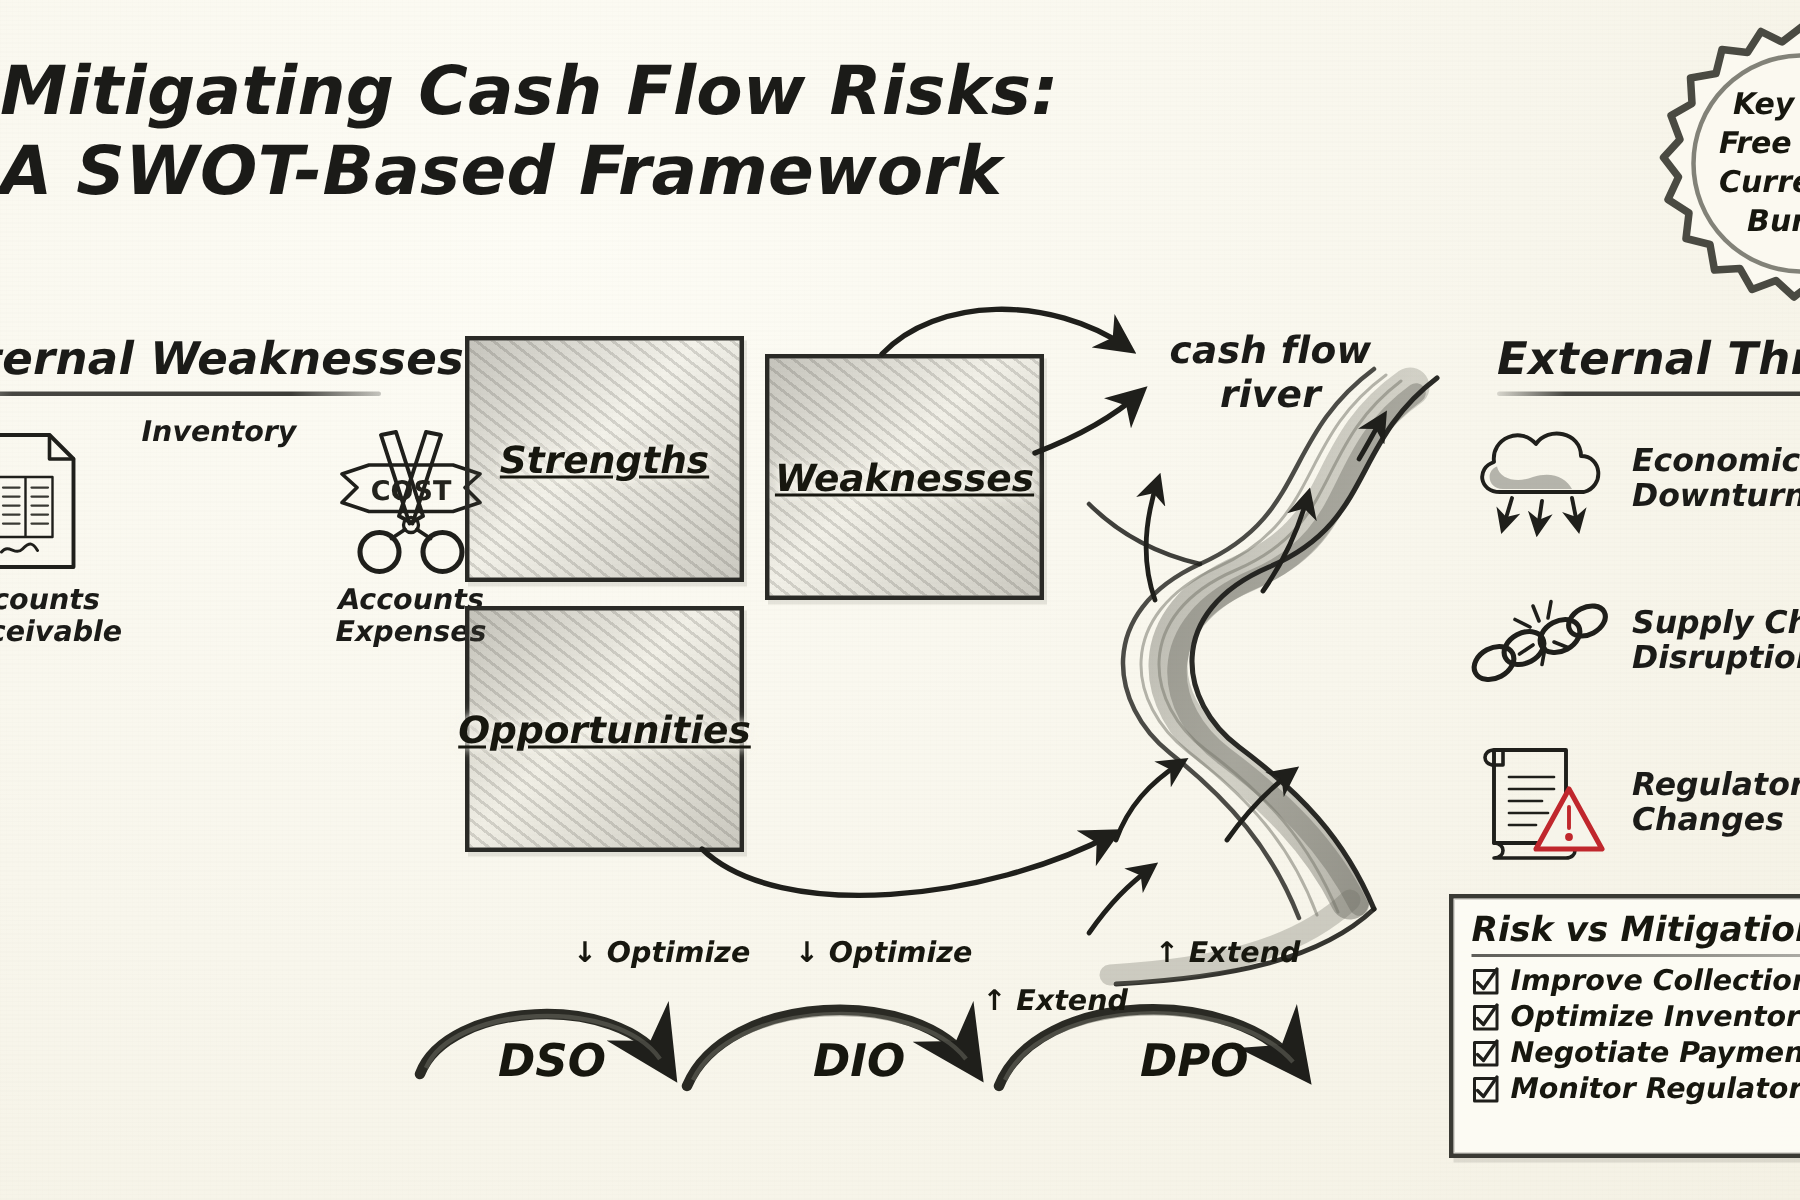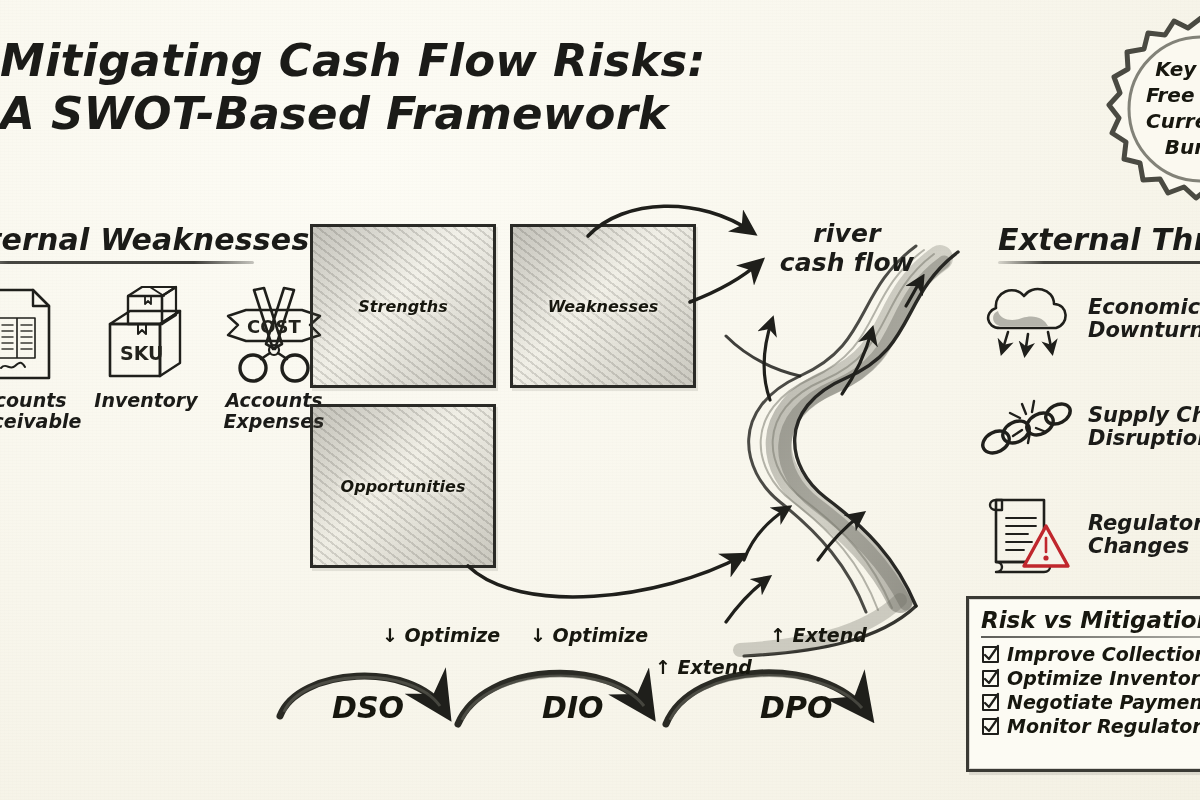"river" div { order: before "cash flow" -> after "cash flow" }
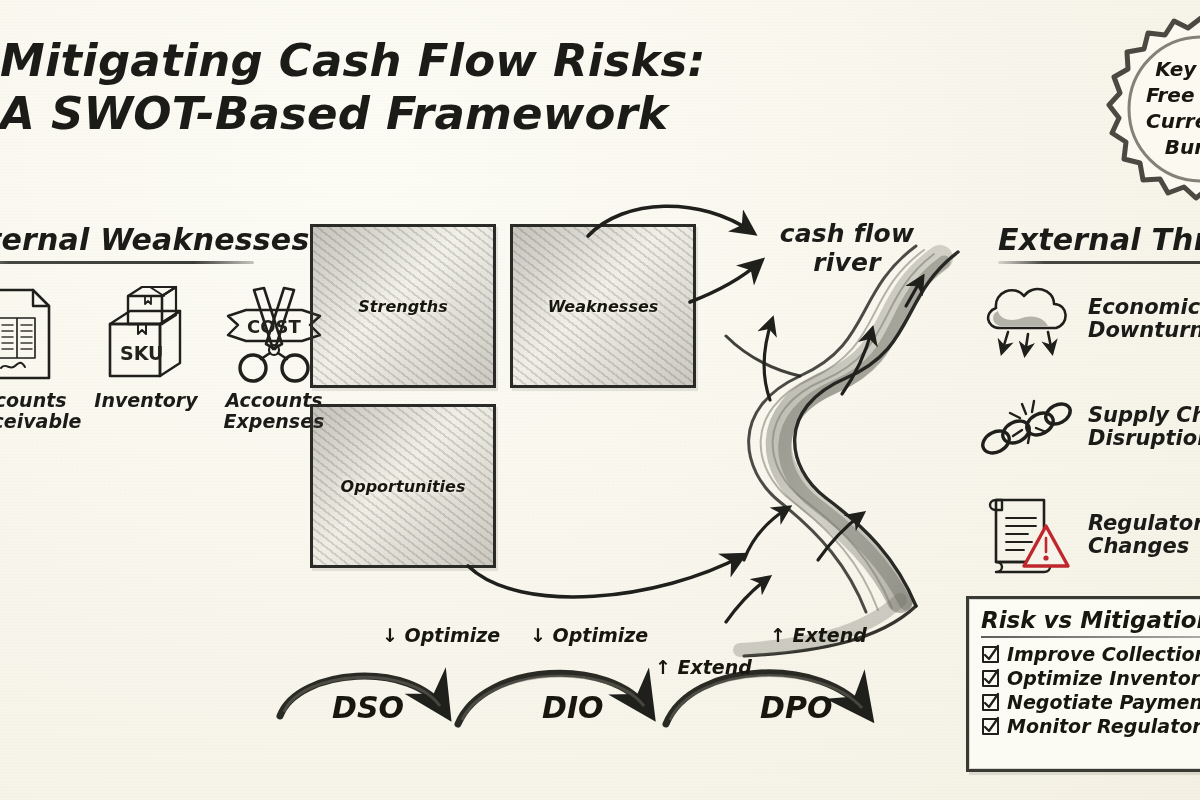"Strengths" .quad span { font-size: 16px -> 25px; text-decoration: none -> underline }
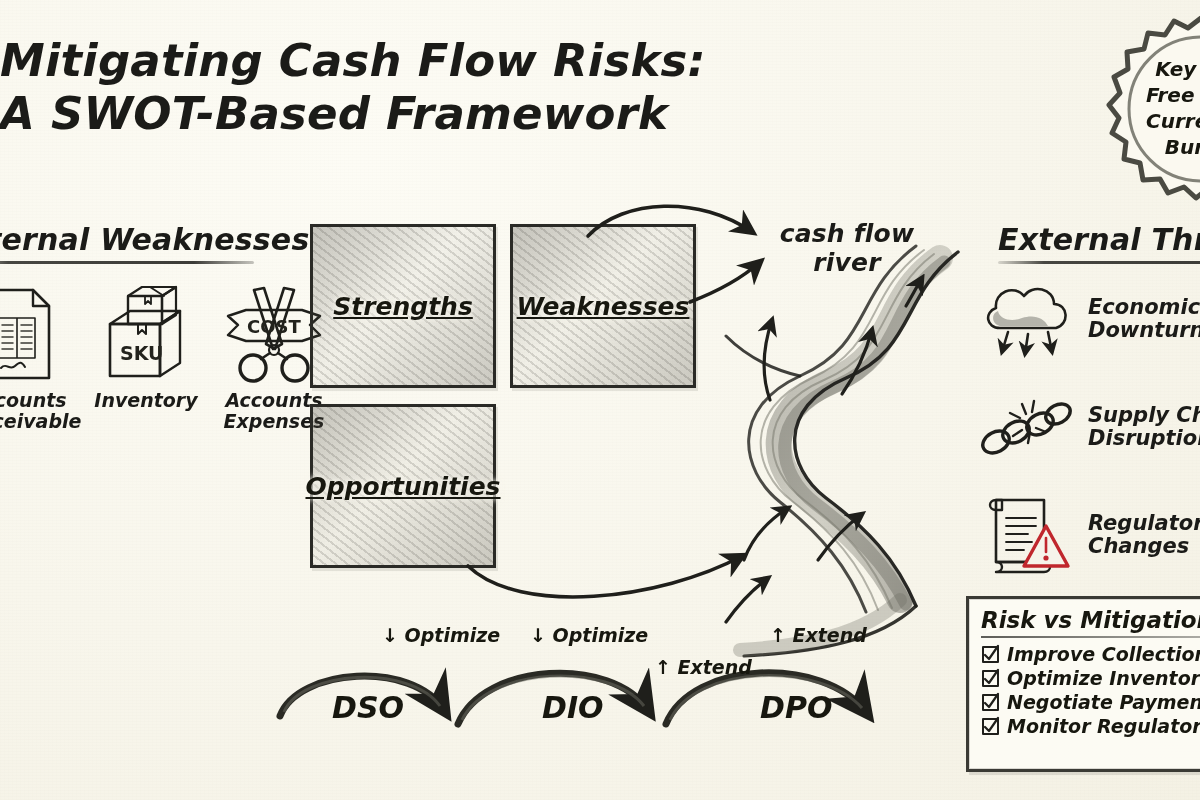"Weaknesses" #q-w { top: 0 -> 12px }
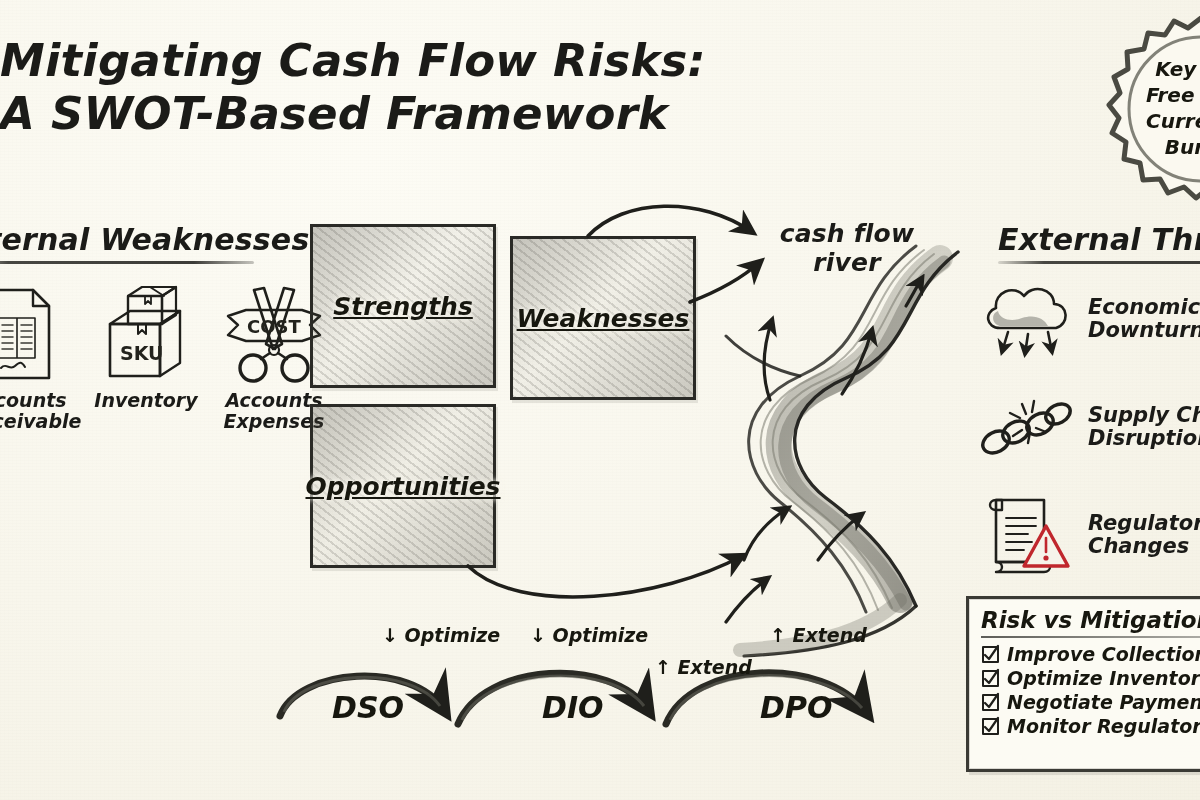"SKU" div.icon-art { html: <div> <svg> <path></path> <path></path> <path></path> <text>SKU</text> <path></path> <path></path> <path></path> <path></path> <path></path> </svg> </div> -> none }
